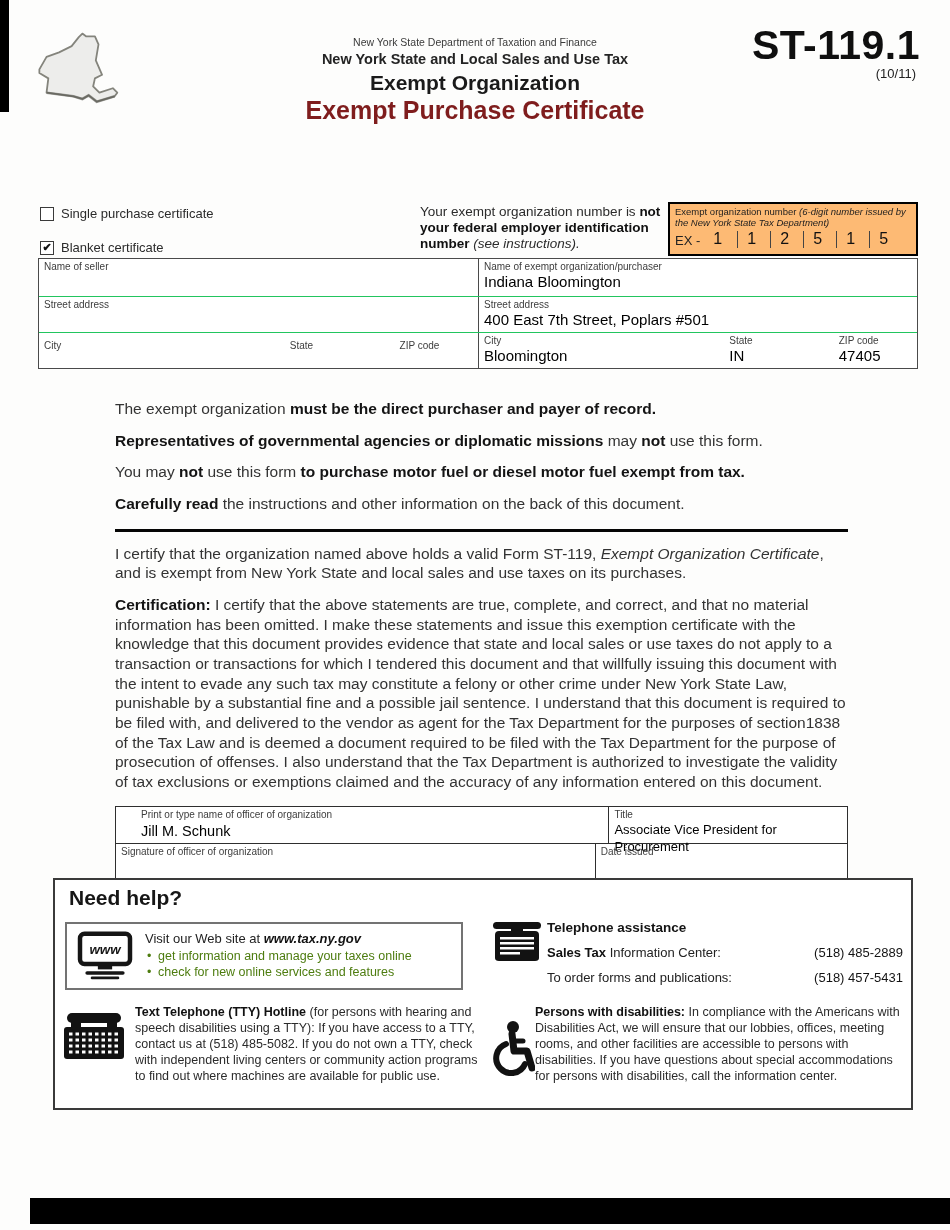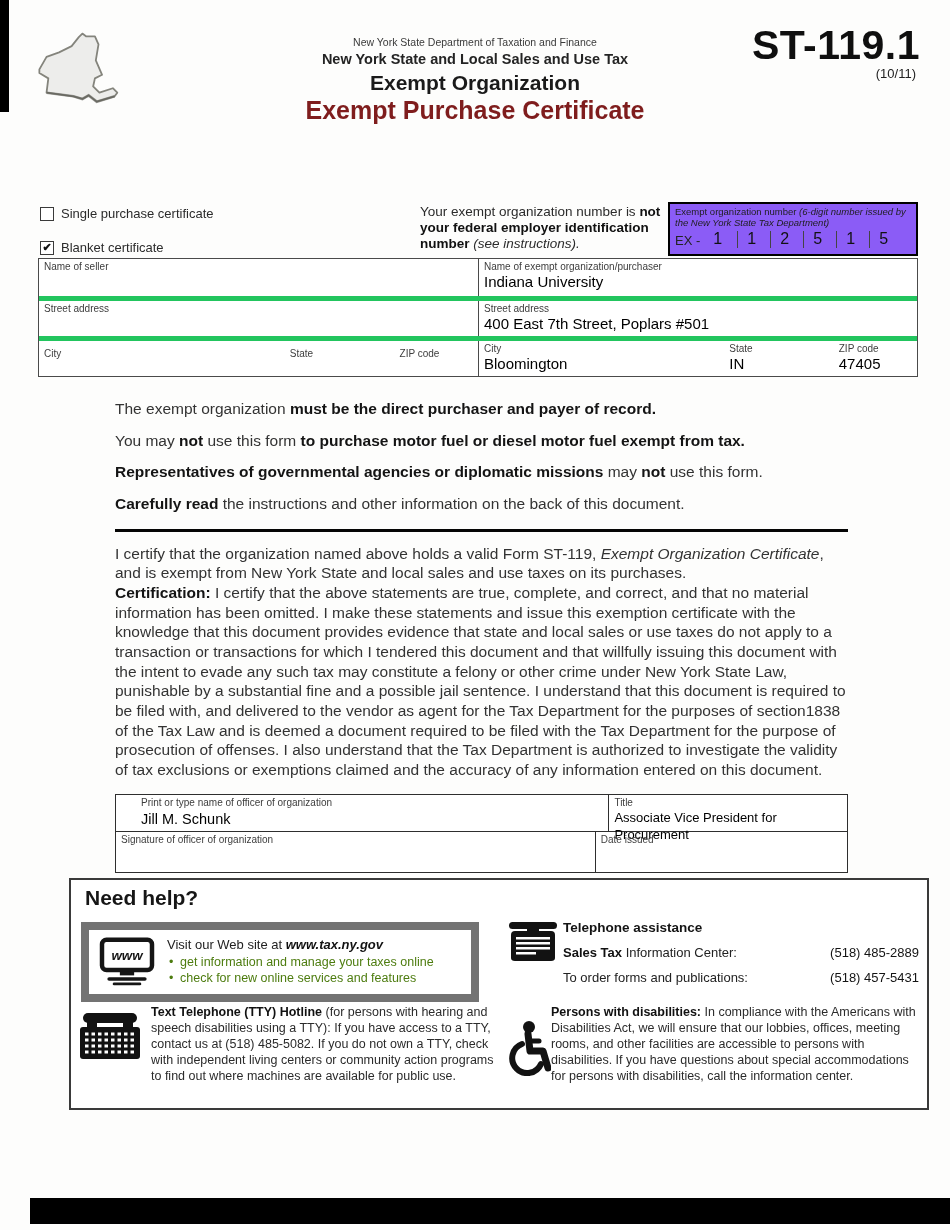"Exempt organization number (6-digit" .exempt-box { background: #8b5cf6 -> #fdba74 }
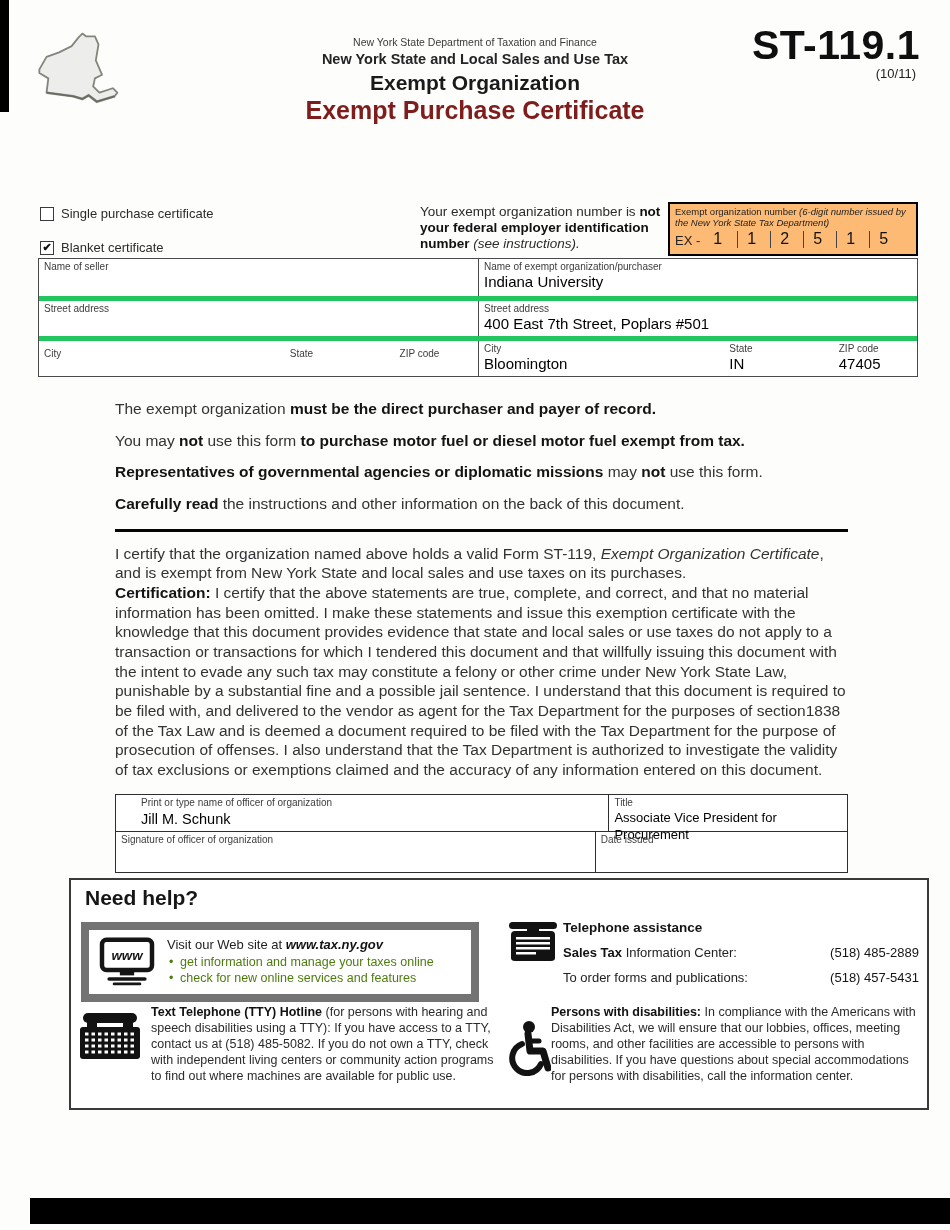"Indiana University" div.ft-value { text: University -> Bloomington }
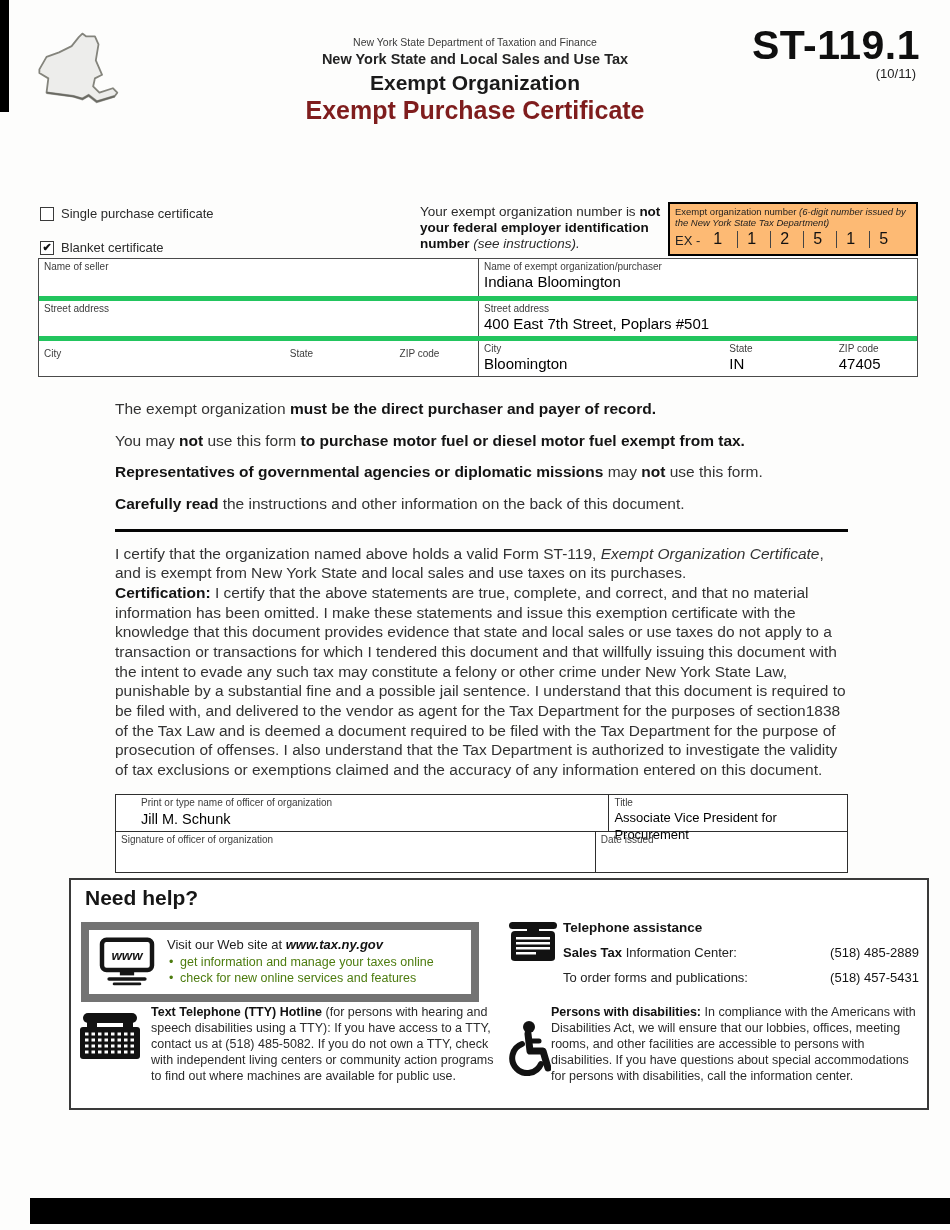"Street address" .ft-row + .ft-row { border-top: 5px solid #22c55e -> 1px solid #22c55e }
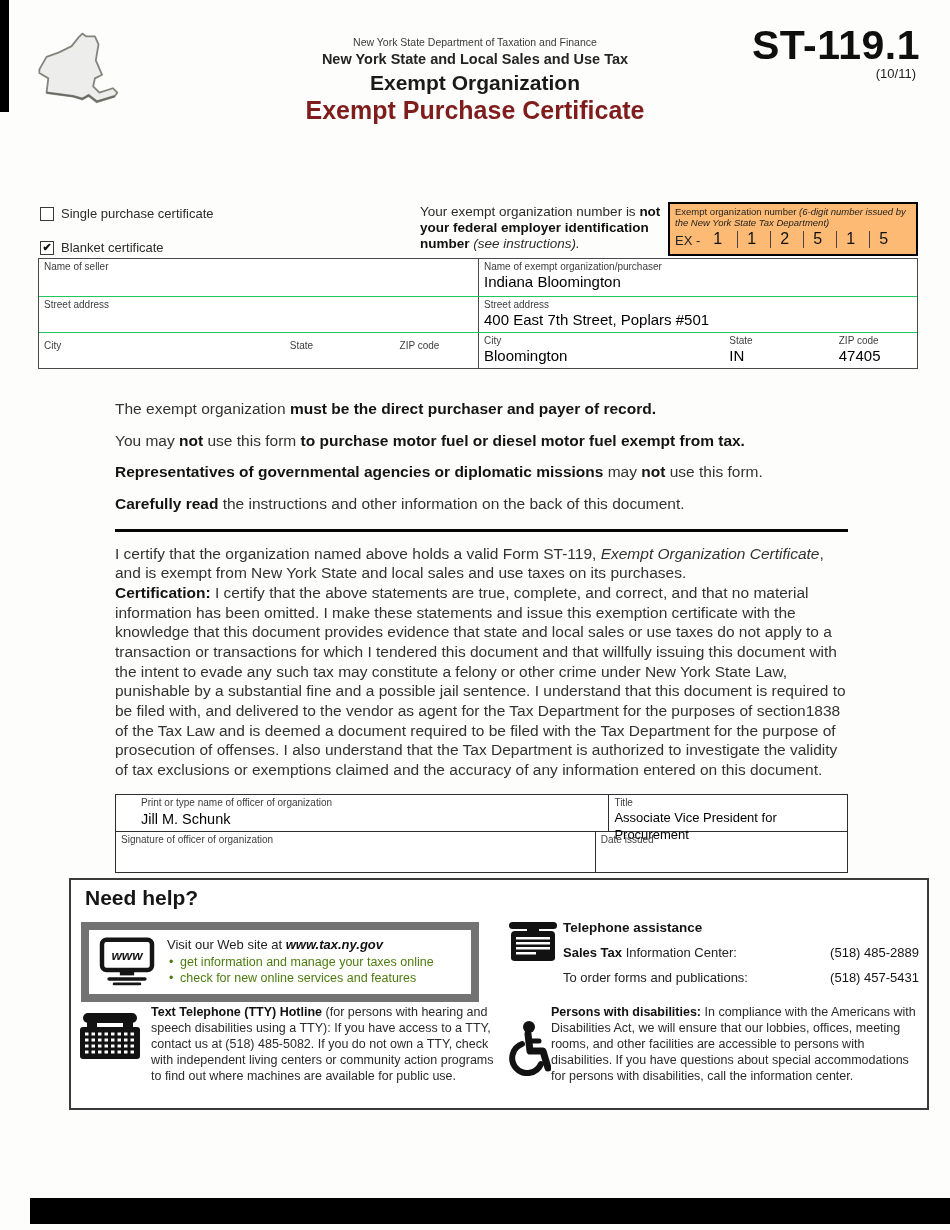"You may not use this" p.notice { order: before "Representatives of governmental agencies" -> after "Representatives of governmental agencies" }
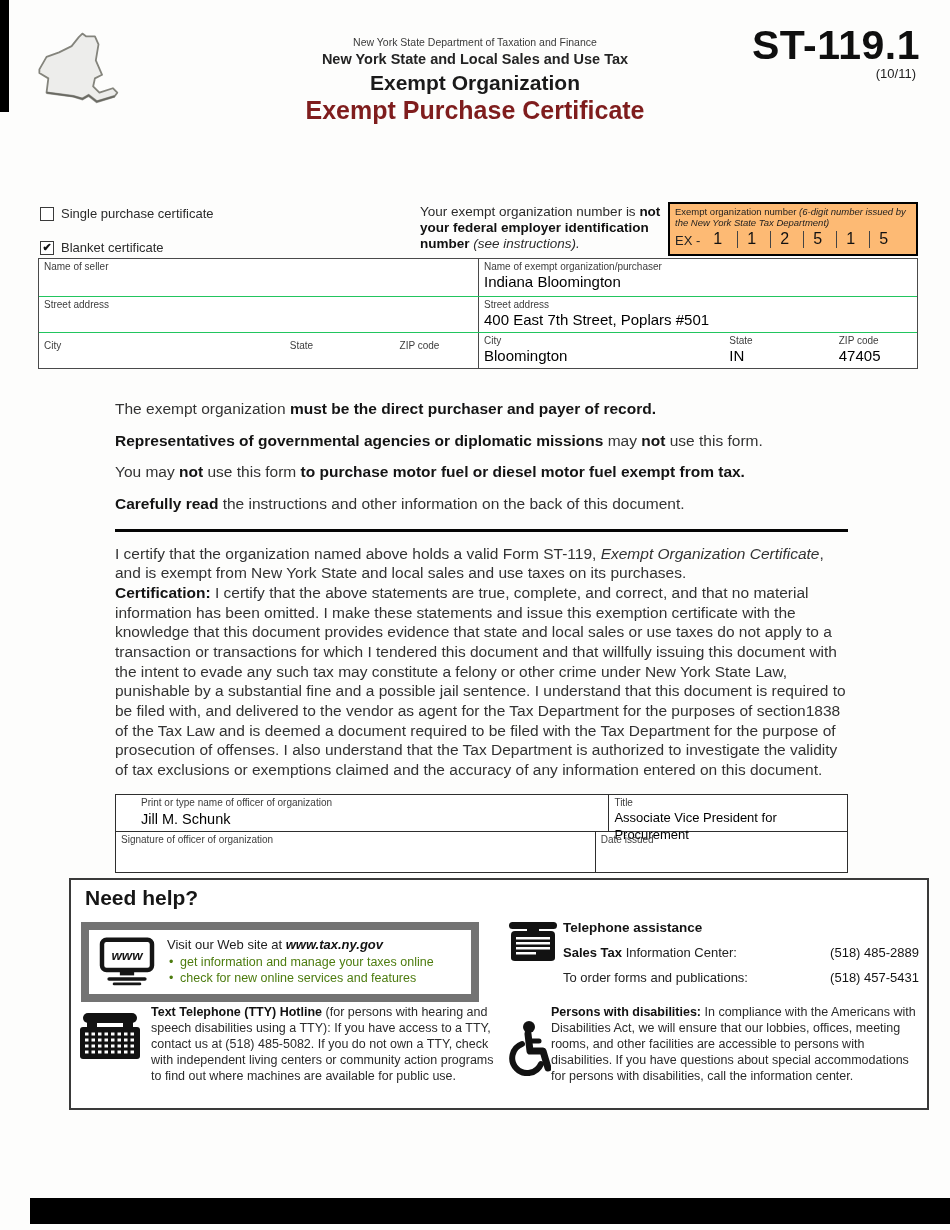"I certify that the organization" .certify-p { margin-bottom: 0 -> 12px }
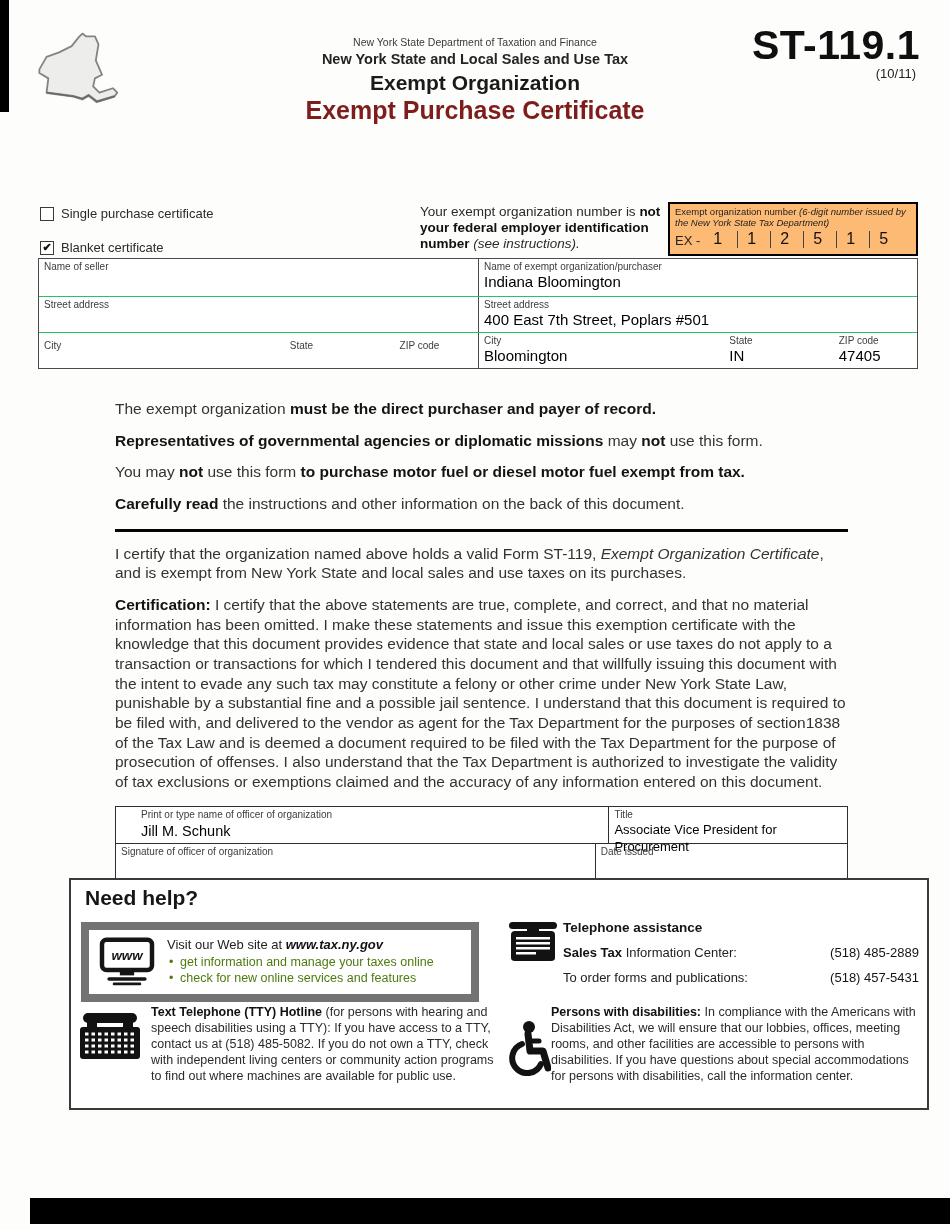"Need help?" .need-help { left: 69px -> 53px }
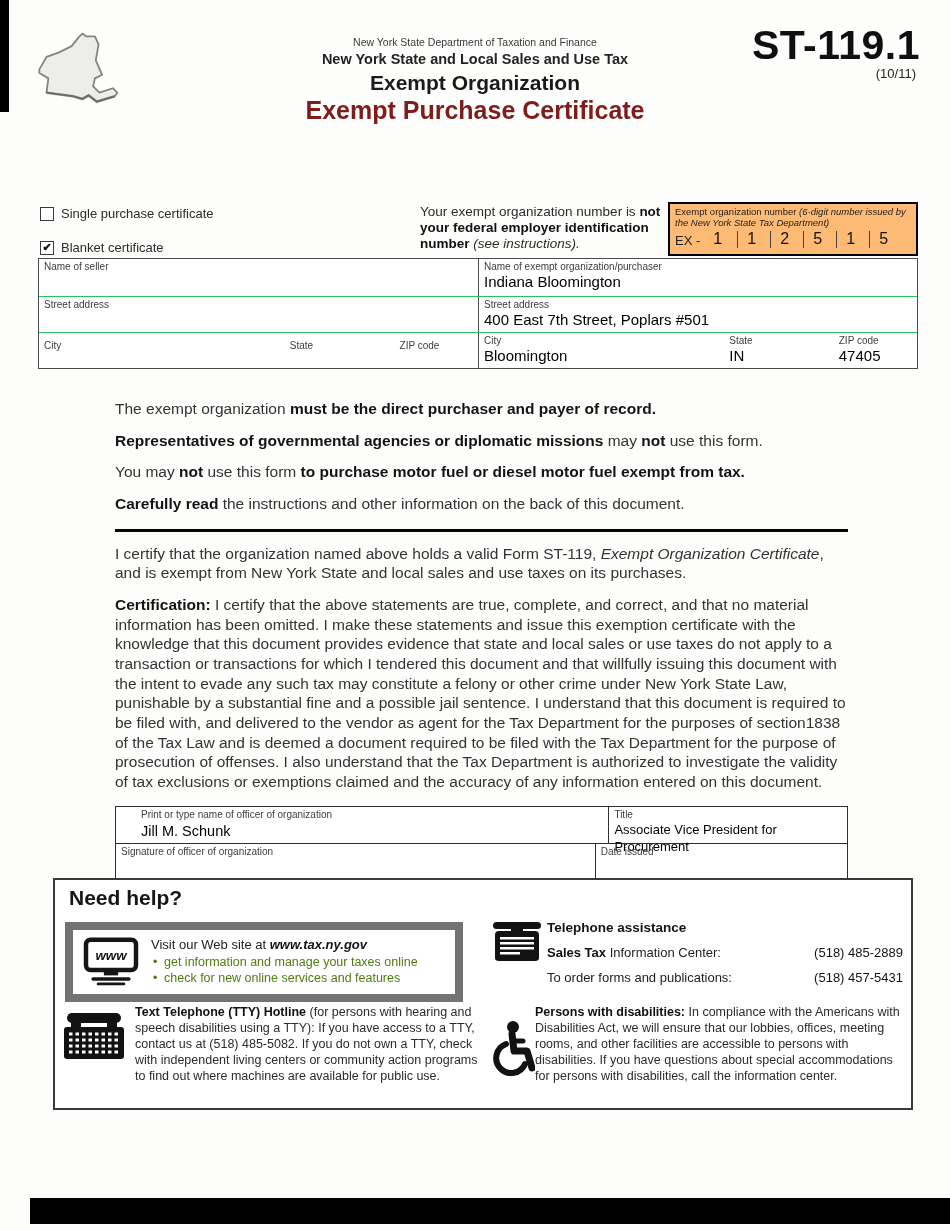"www" .web-box { border: 8px solid #737373 -> 2px solid #737373 }
